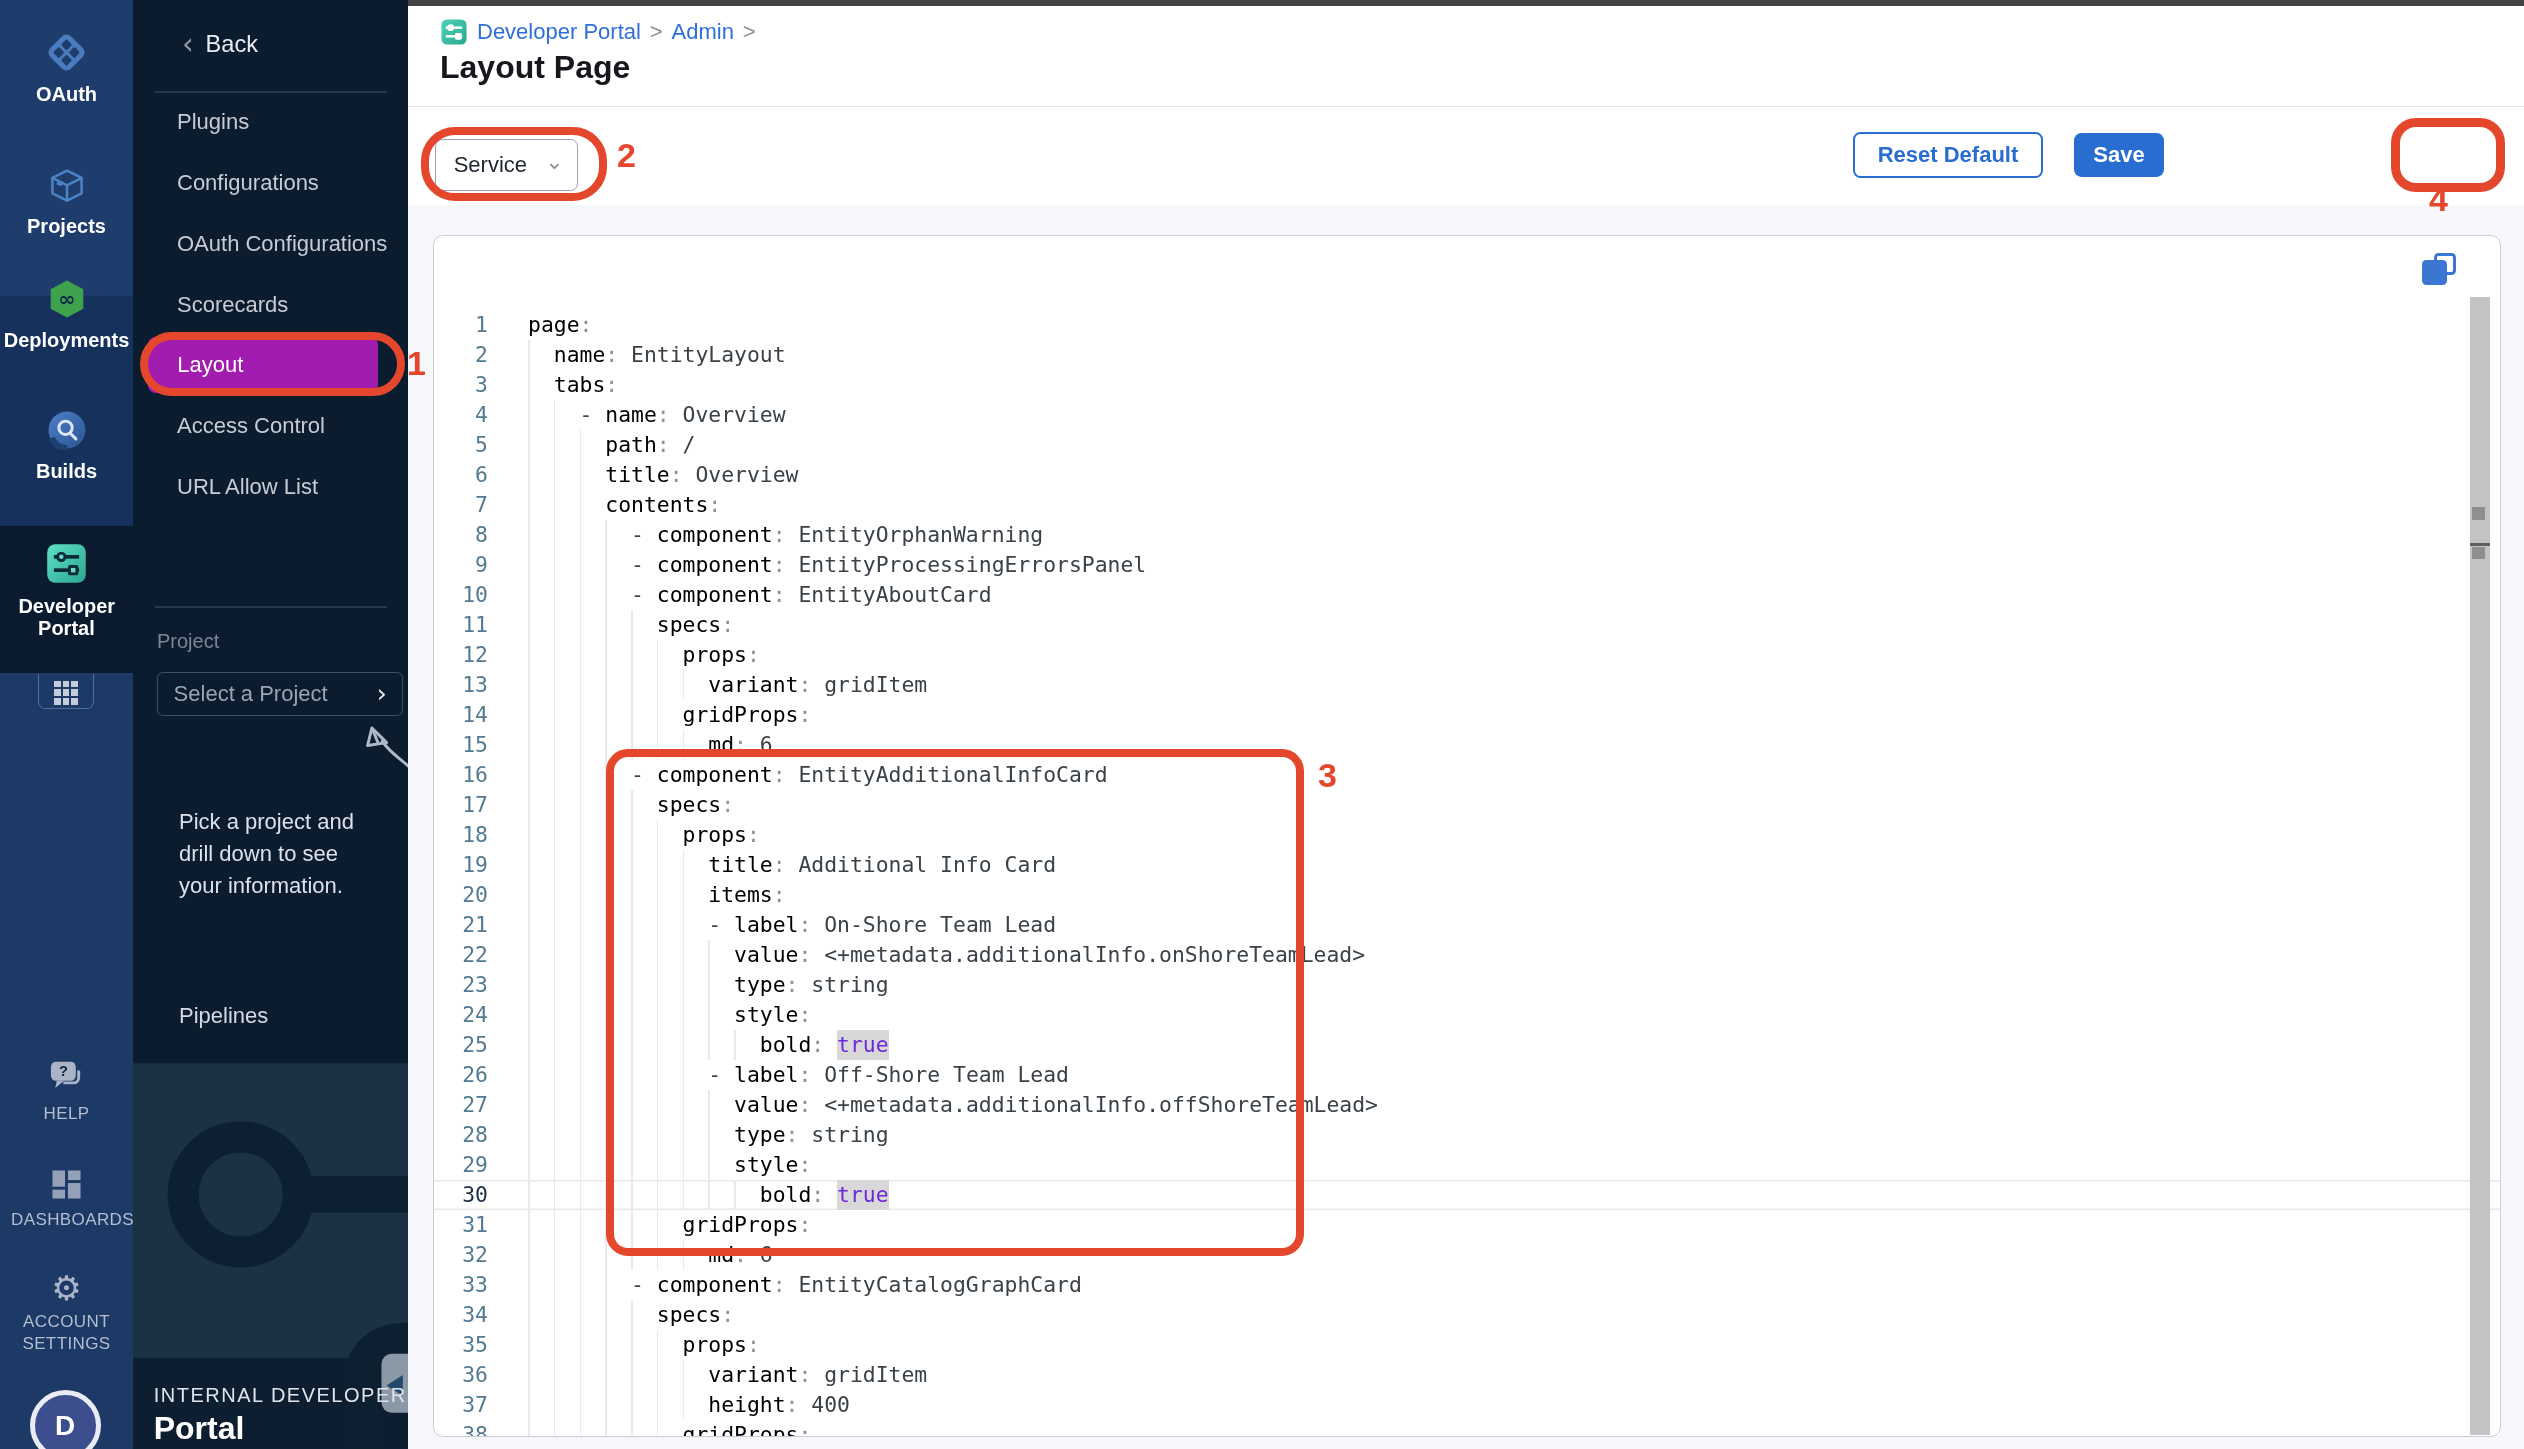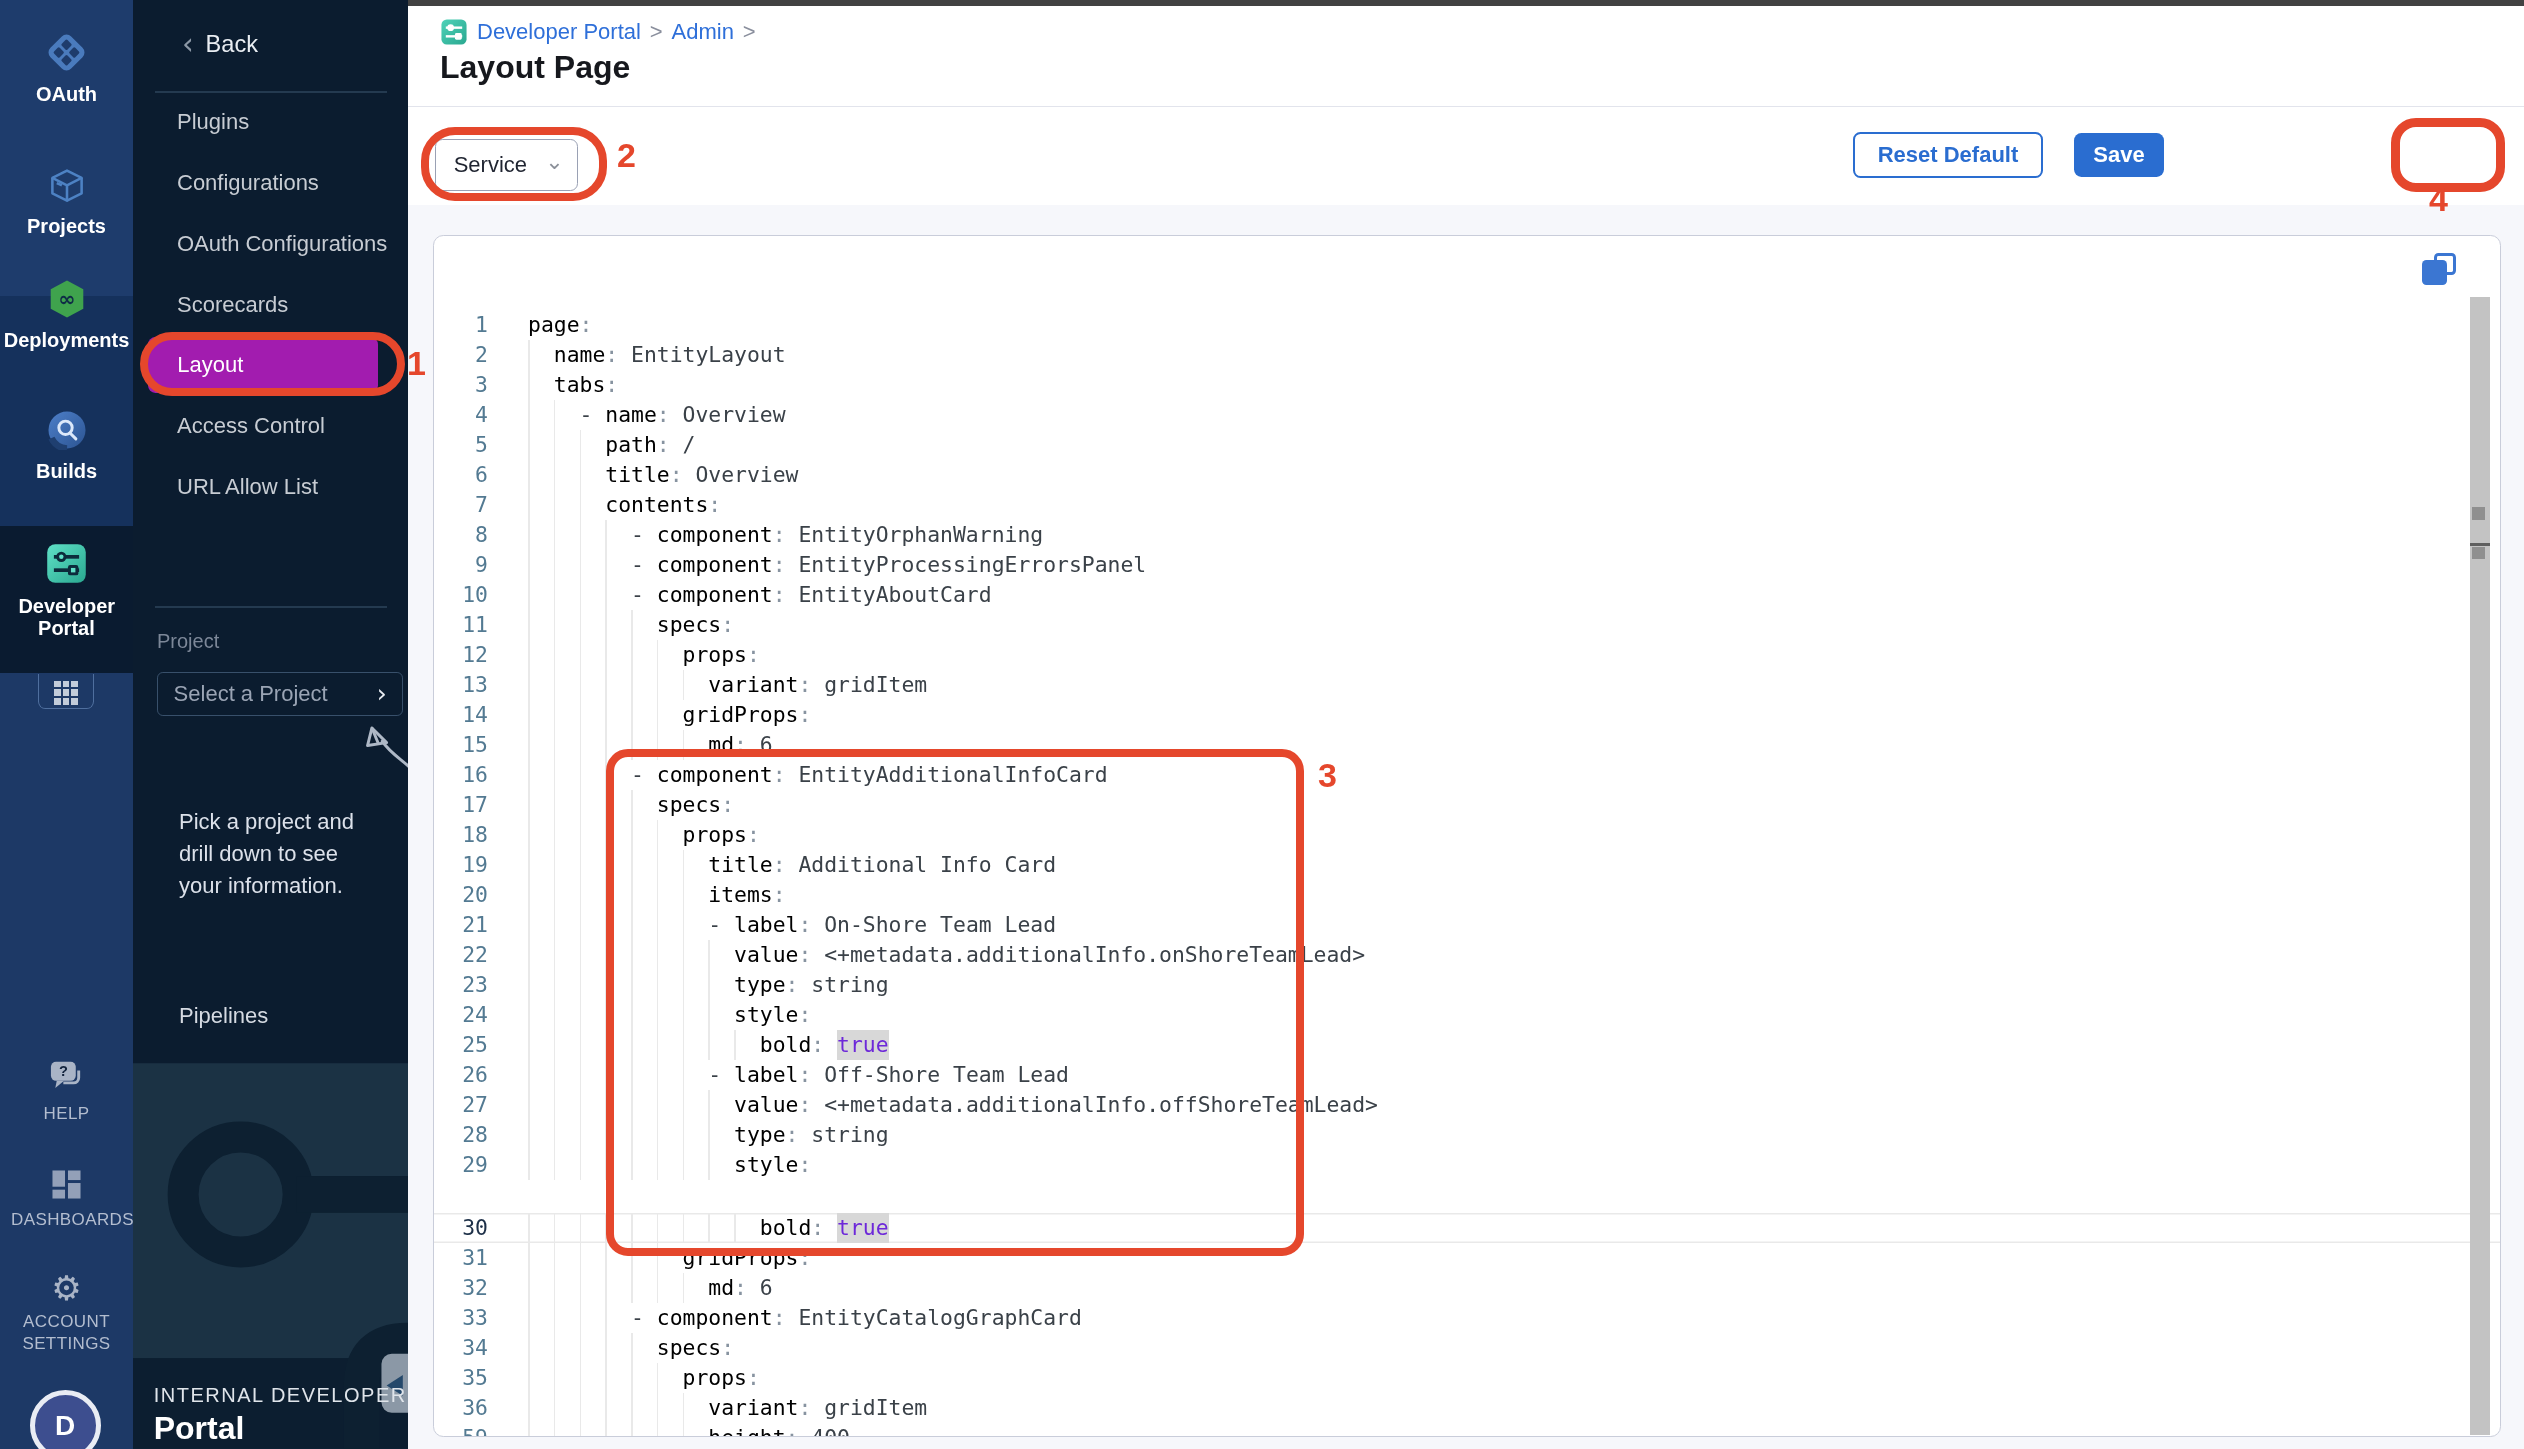"30" .cl.active { margin-top: 33px -> none }
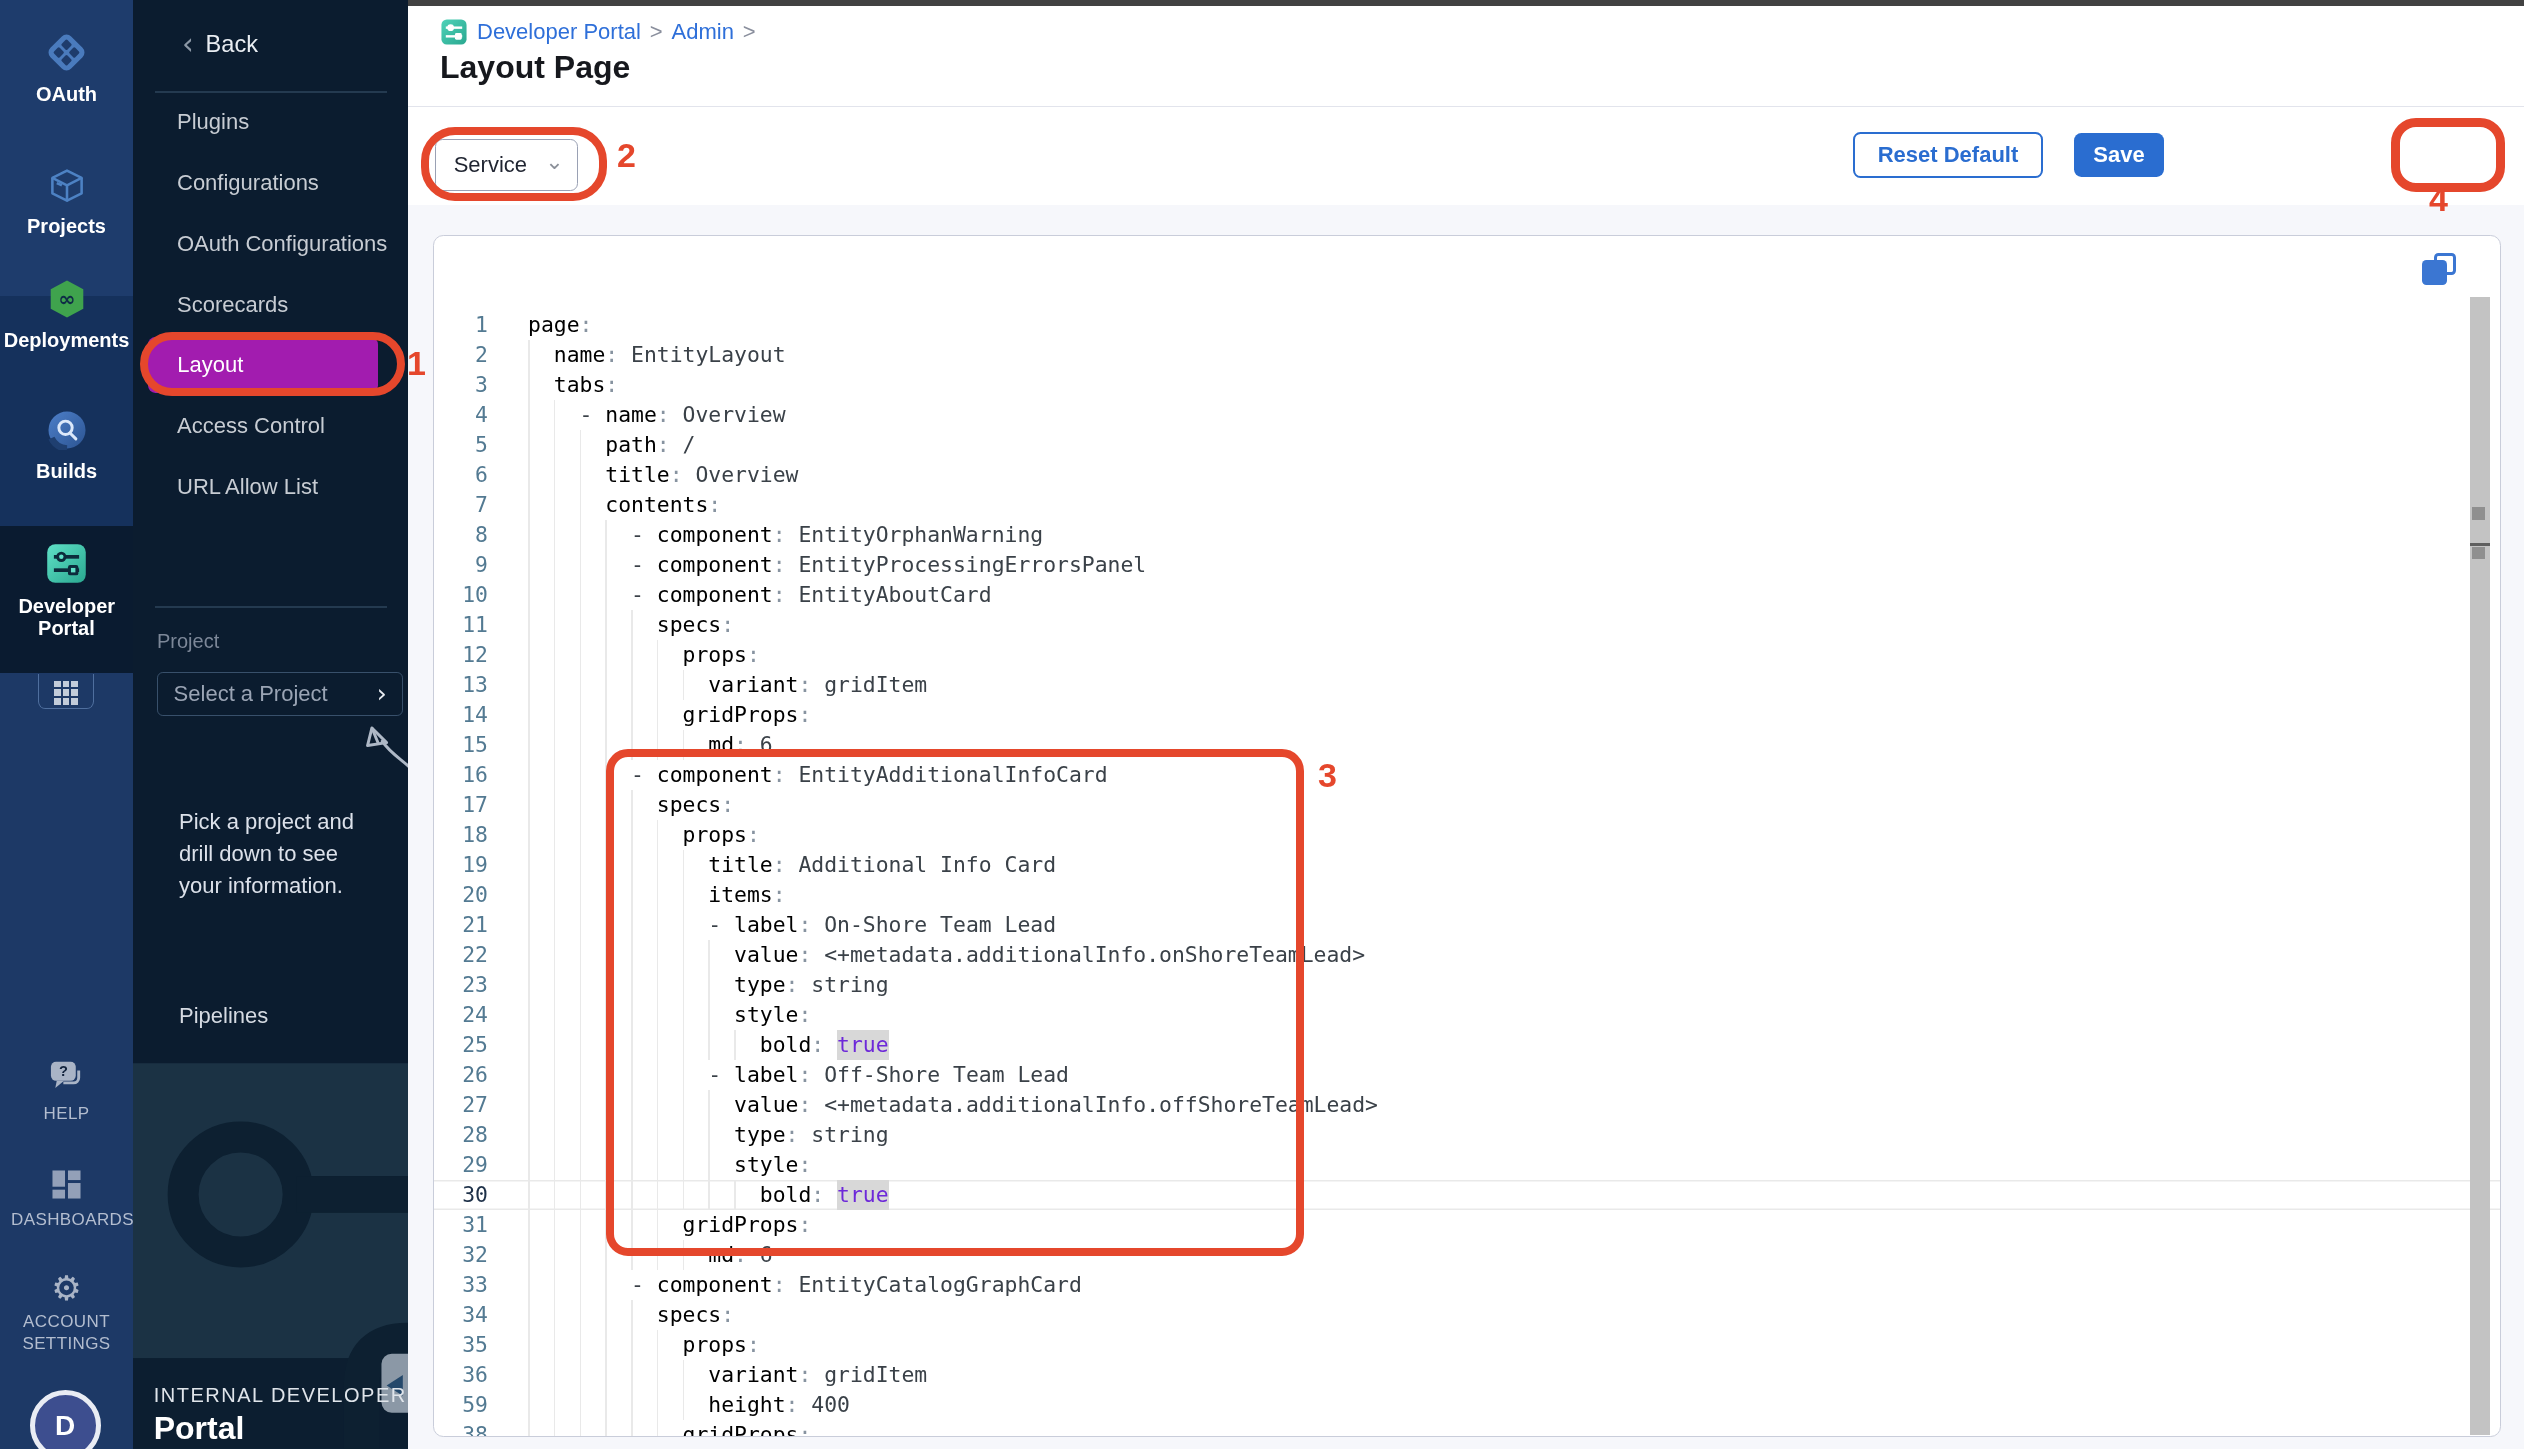"59" span.gut { text: 59 -> 37 }
